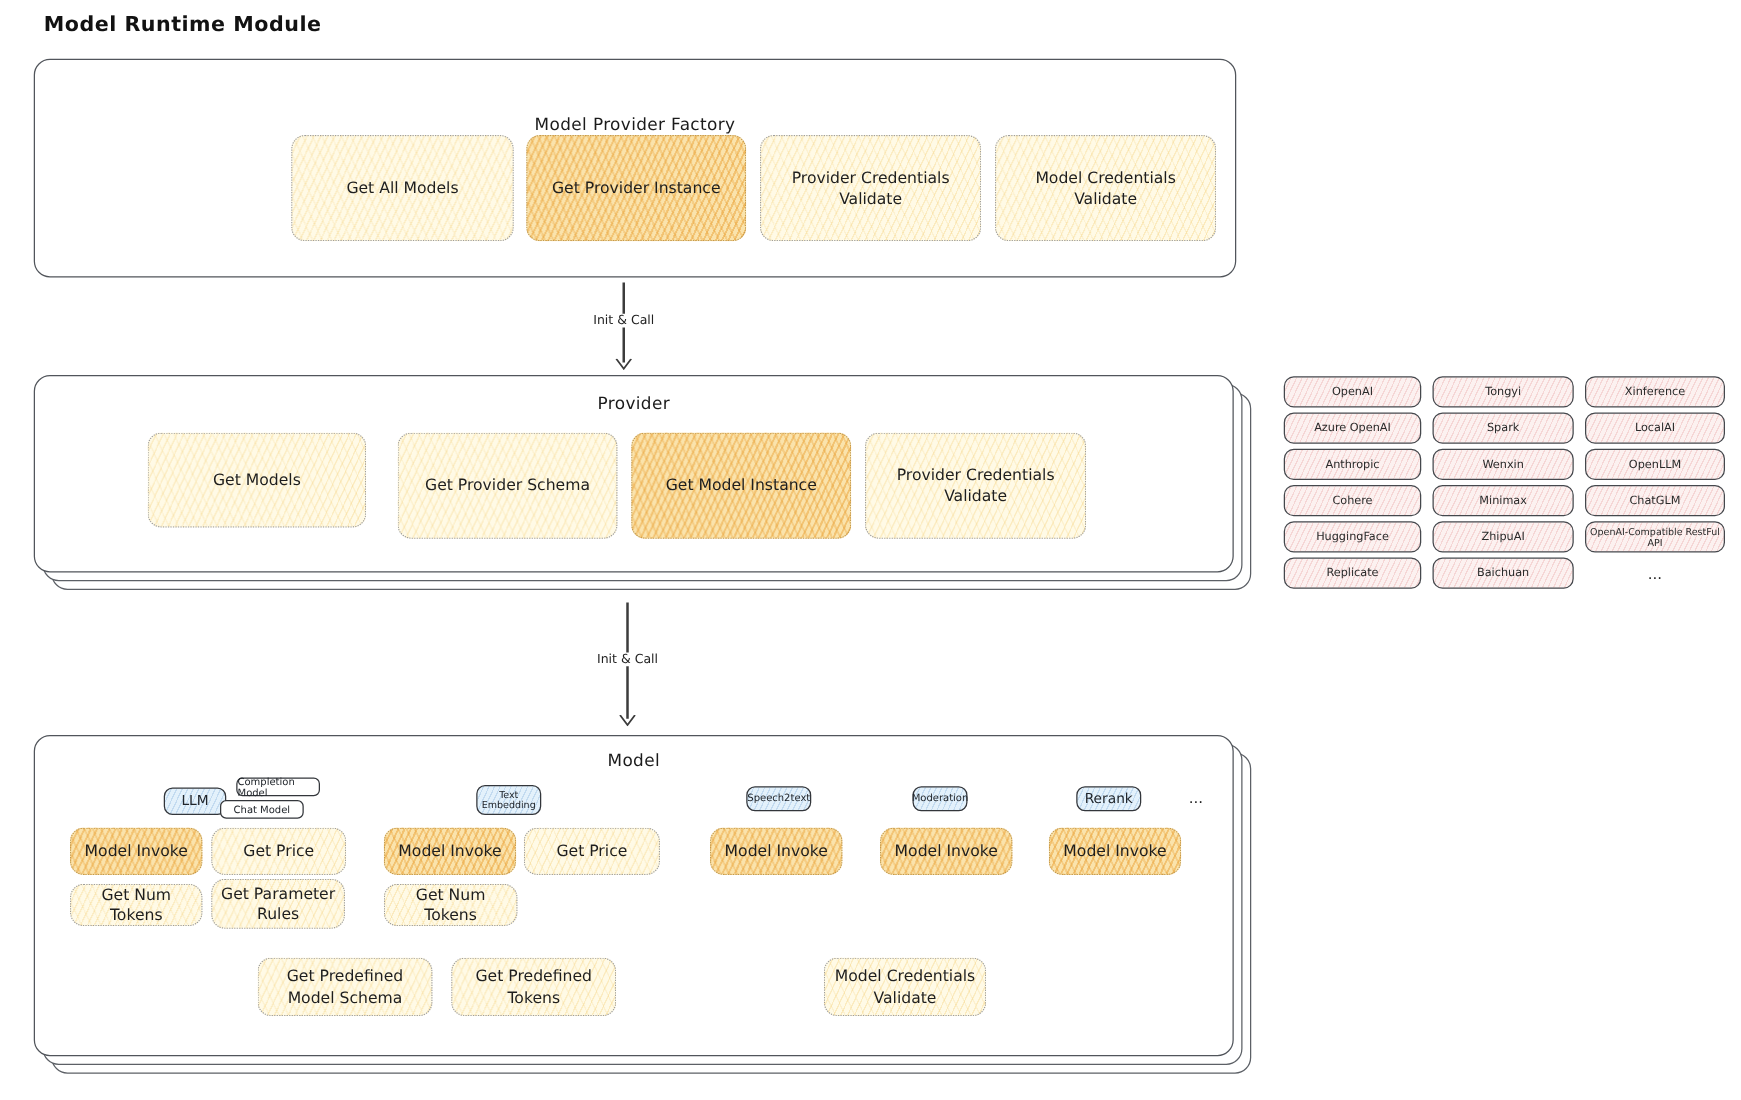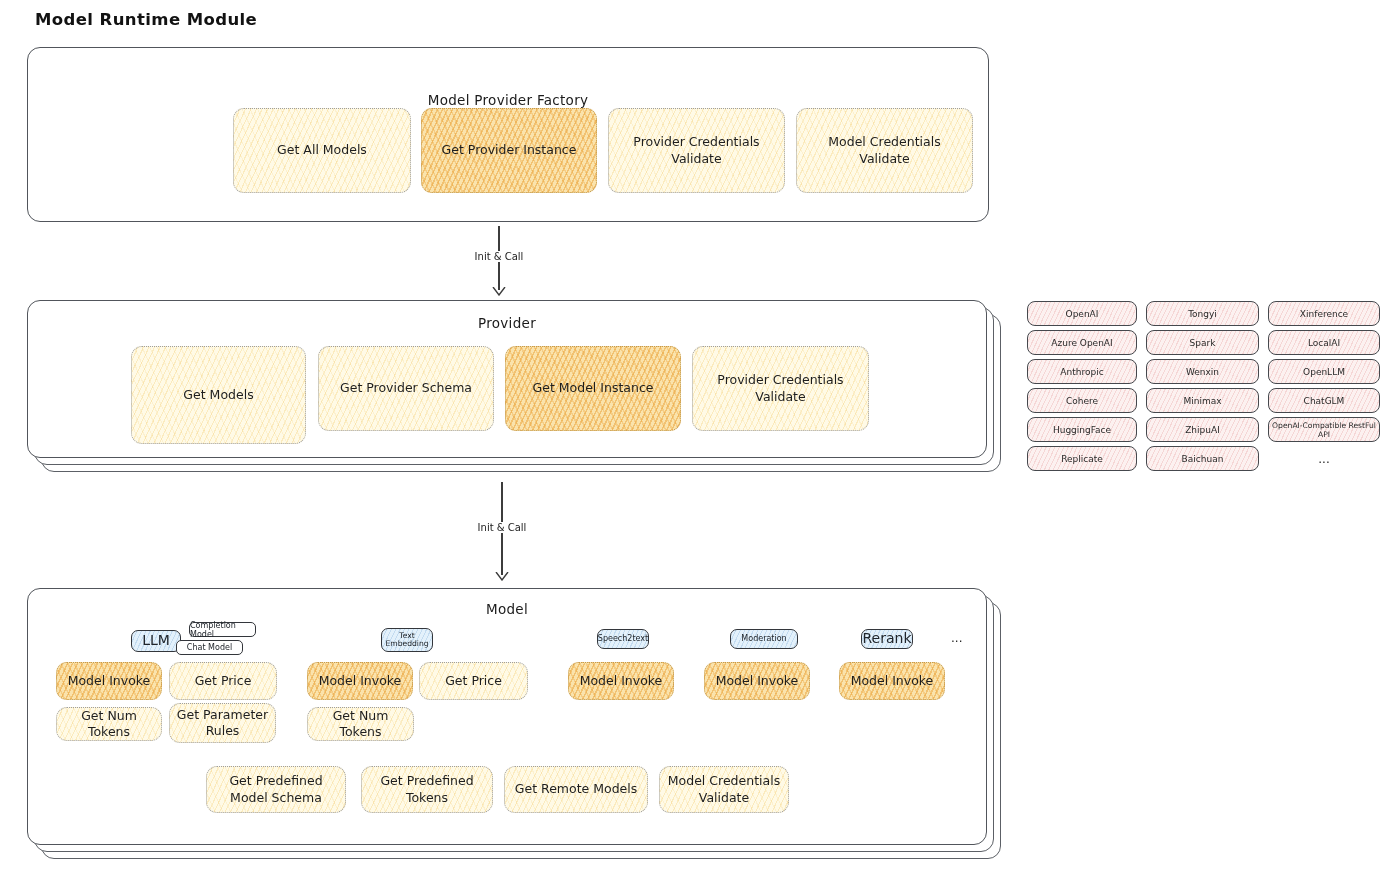"Get Models" div.btn { height: 98px -> 76px; left: 103px -> 90px }
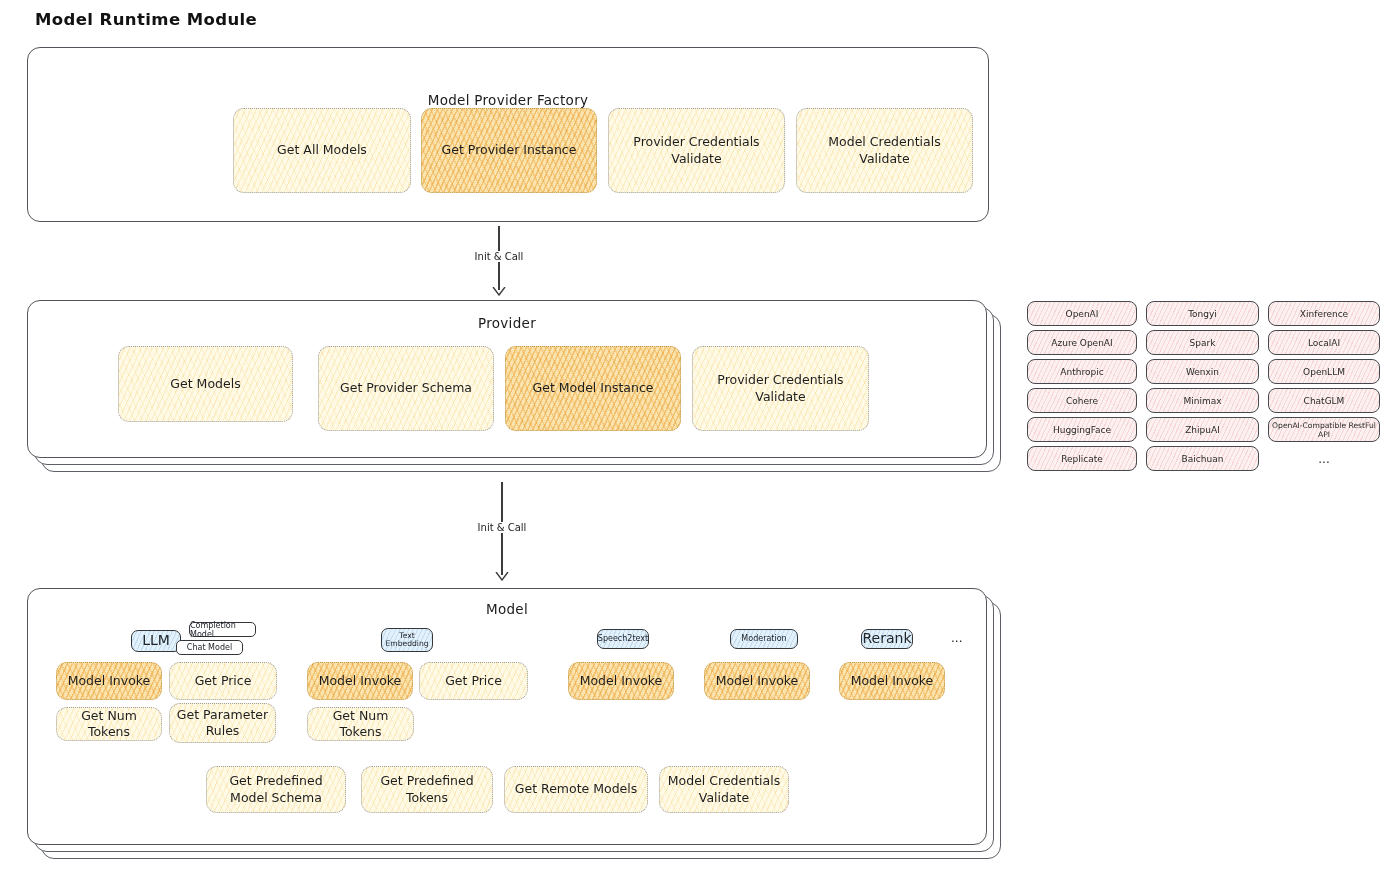"LLM" .tag-blue { font-size: 14px -> 11px }
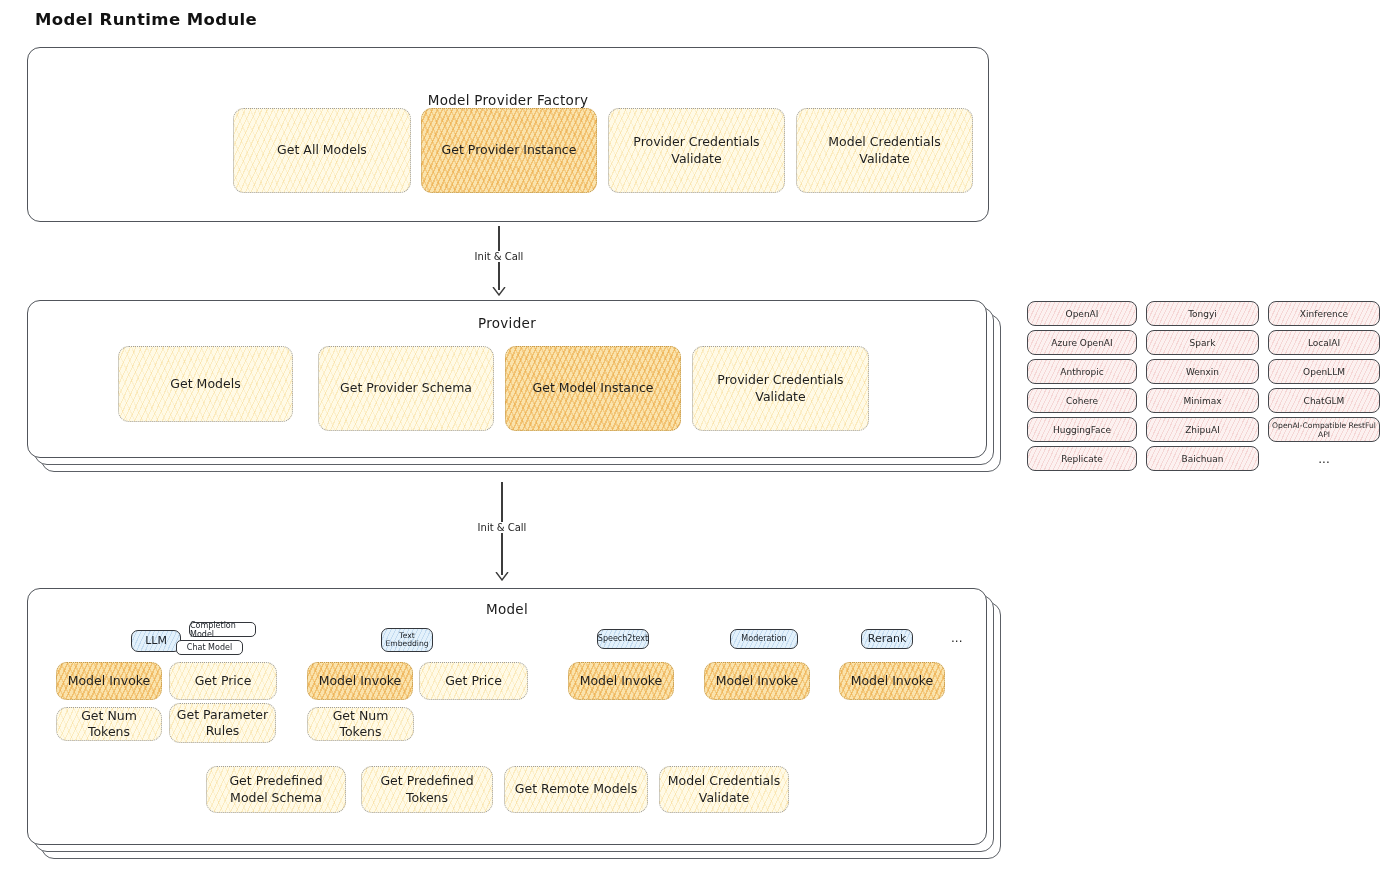"Moderation" div.tag-blue { width: 68px -> 44px }
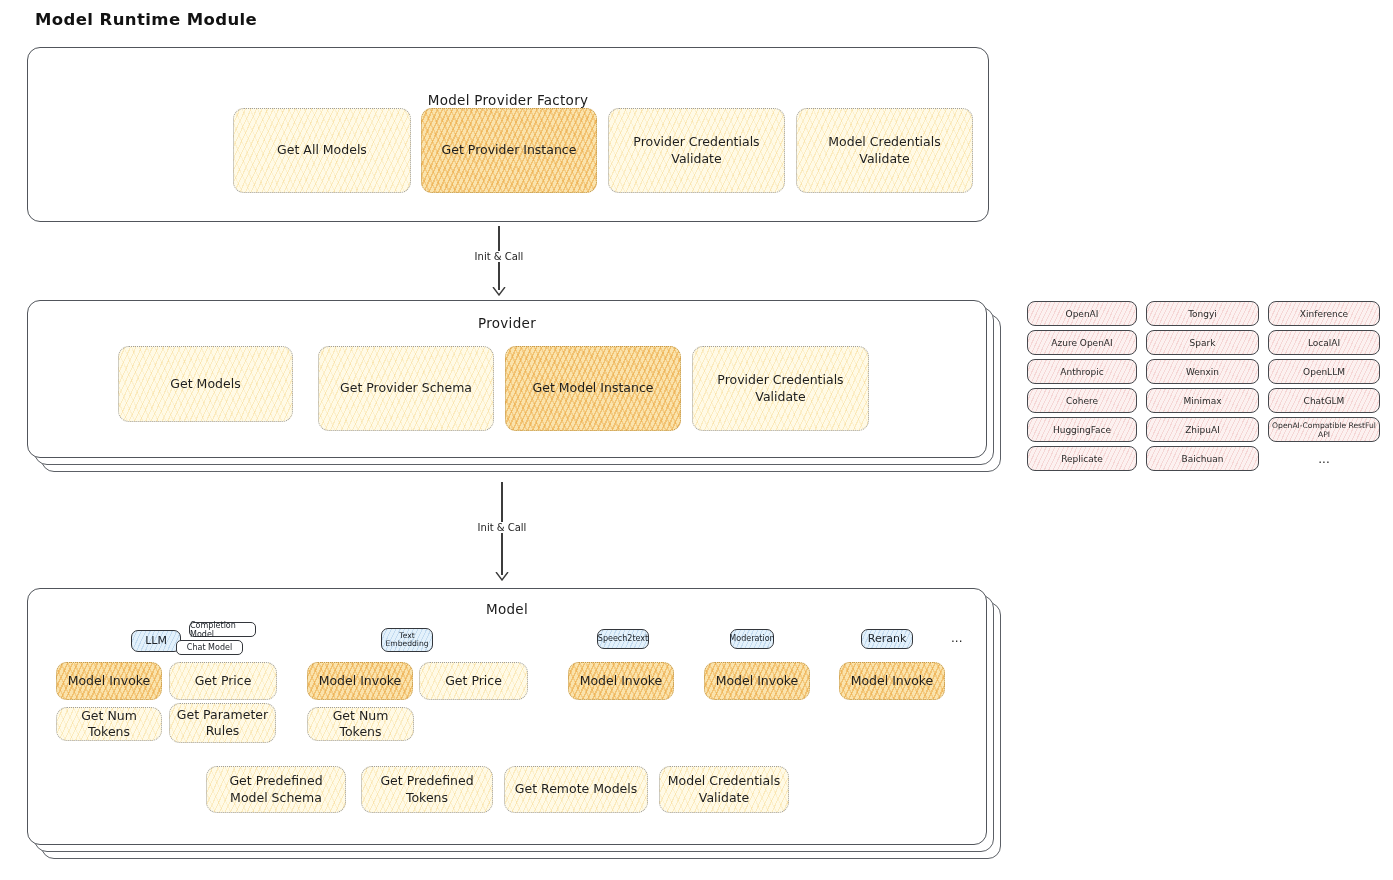"Get Remote Models" div.btn { html: <div> <span>Get Remote Models</span> </div> -> none }
